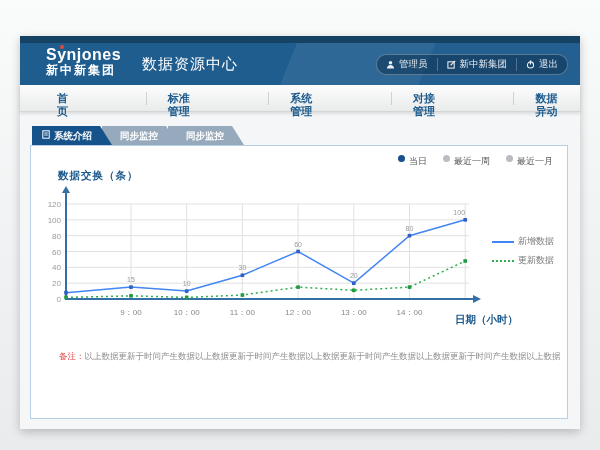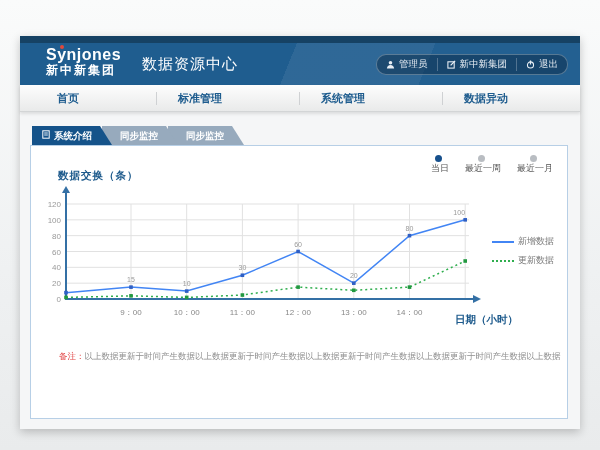"对接管理" div.nav-item { html: none -> <div>对接管理</div> }
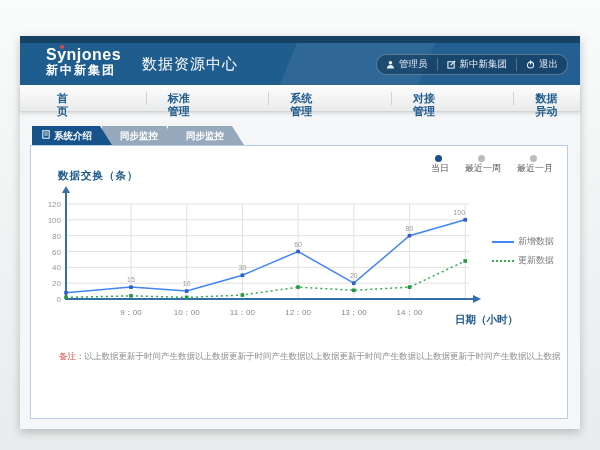"当日" .filter { align-items: center -> none; flex-direction: column -> none }
